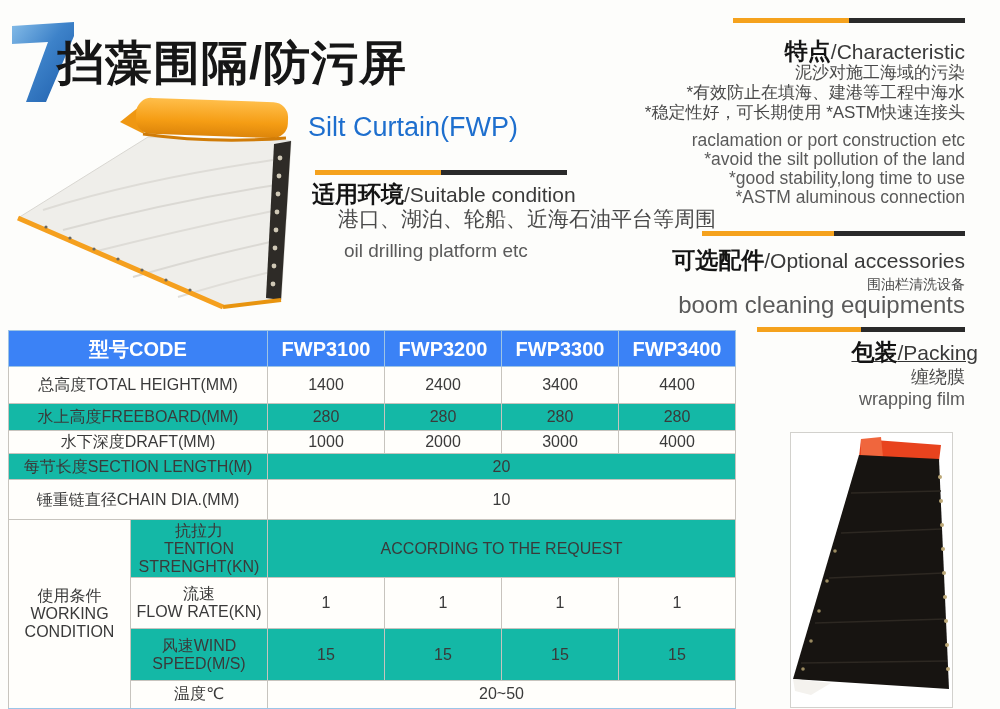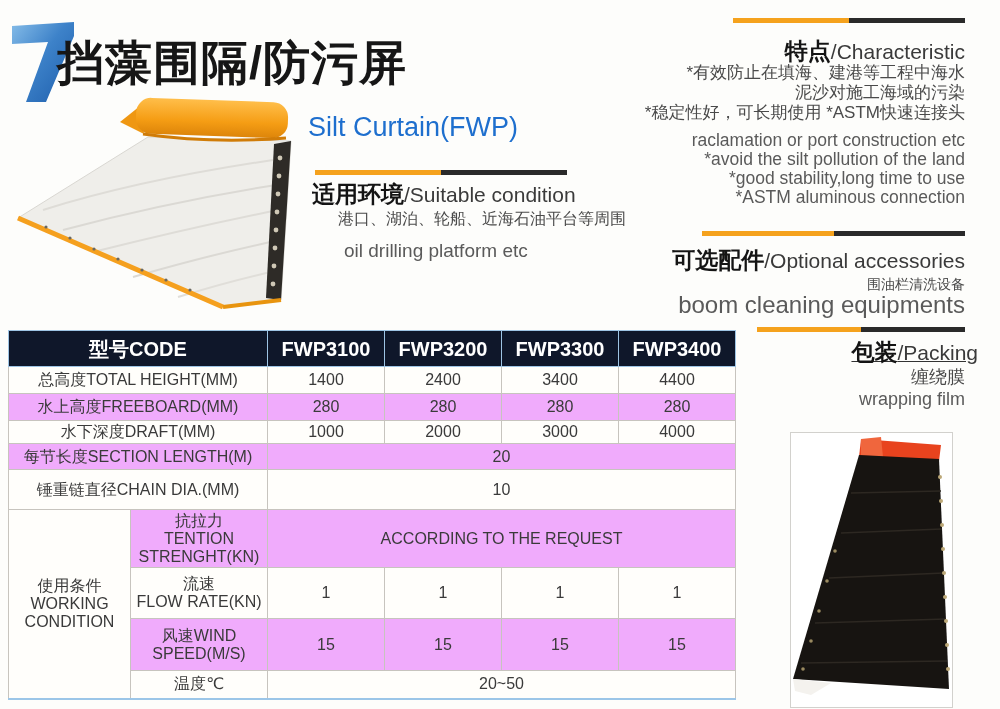"*有效防止在填海、建港等工程中海水" div { order: before "泥沙对施工海域的污染" -> after "泥沙对施工海域的污染" }
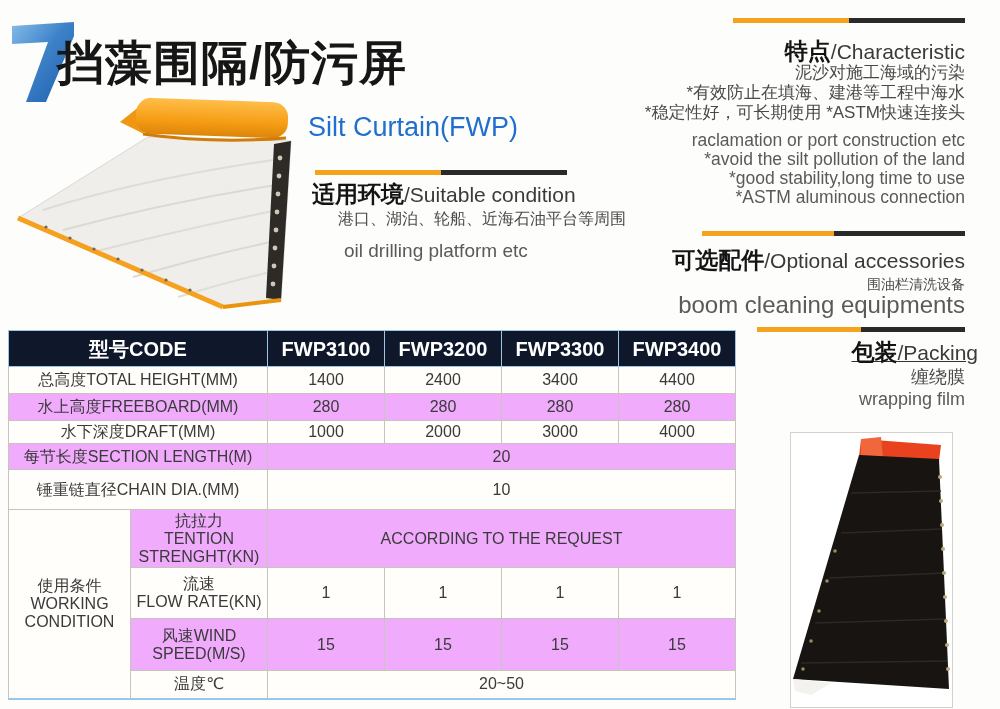"港口、湖泊、轮船、近海石油平台等周围" div.abs { font-size: 16px -> 21px }
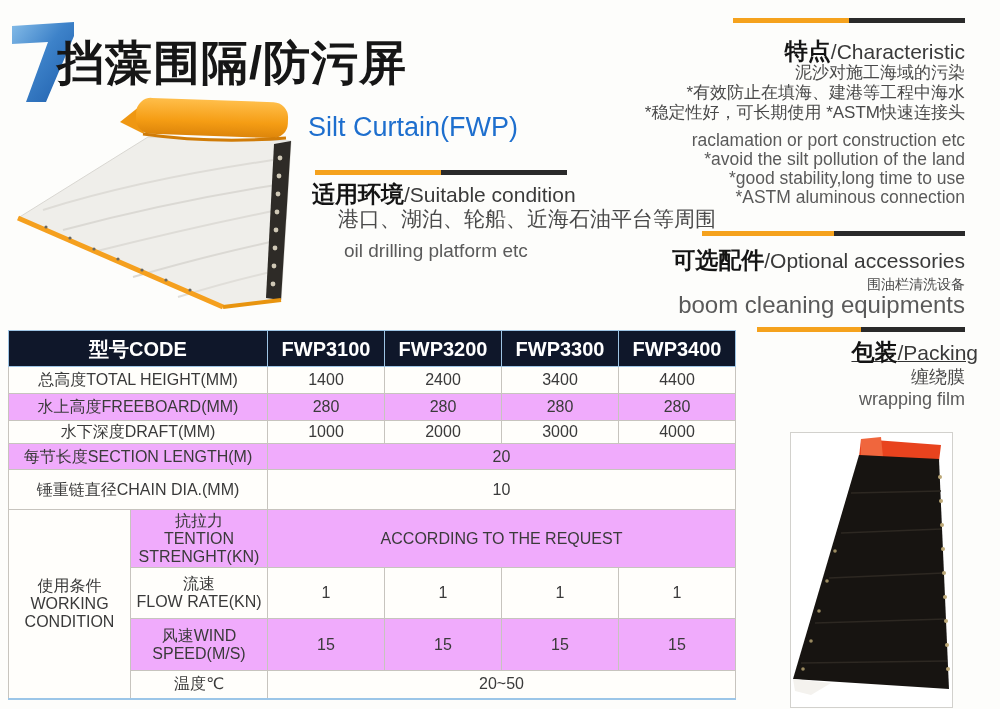"型号CODE" table.spec tr.hdr td { background: #0f172a -> #3b82f6 }
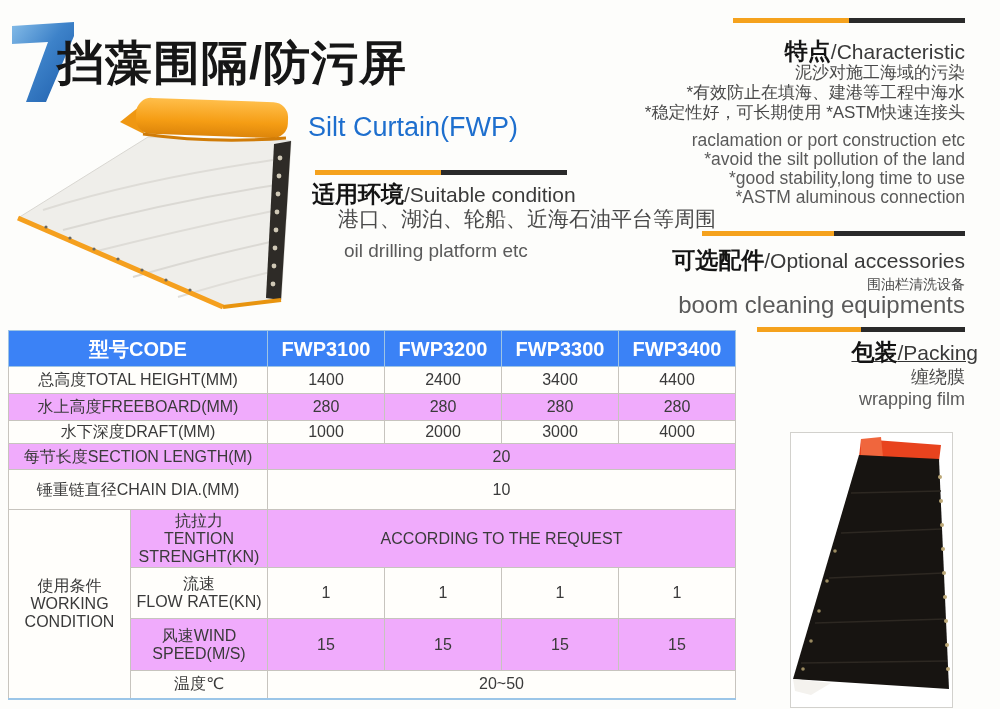"总高度TOTAL HEIGHT(MM)" tr.even { height: 27px -> 37px }
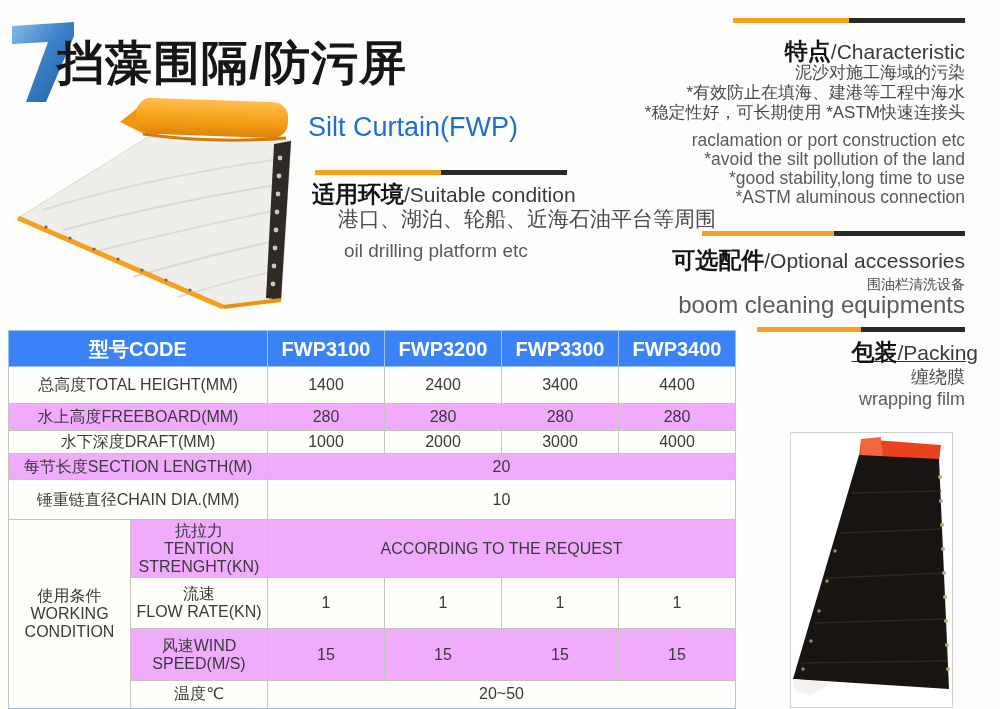"水上高度FREEBOARD(MM)" tr.odd td { background: #f0abfc -> #14b8a6 }
